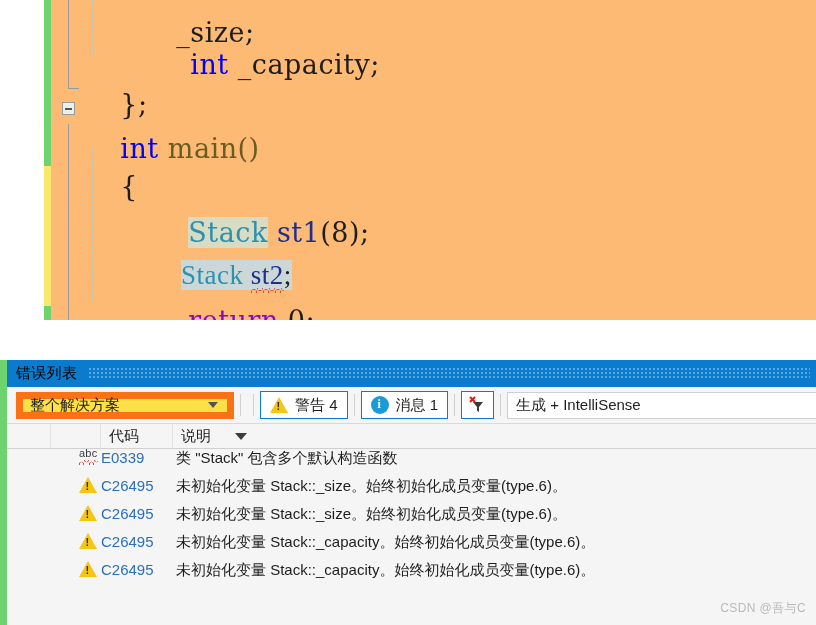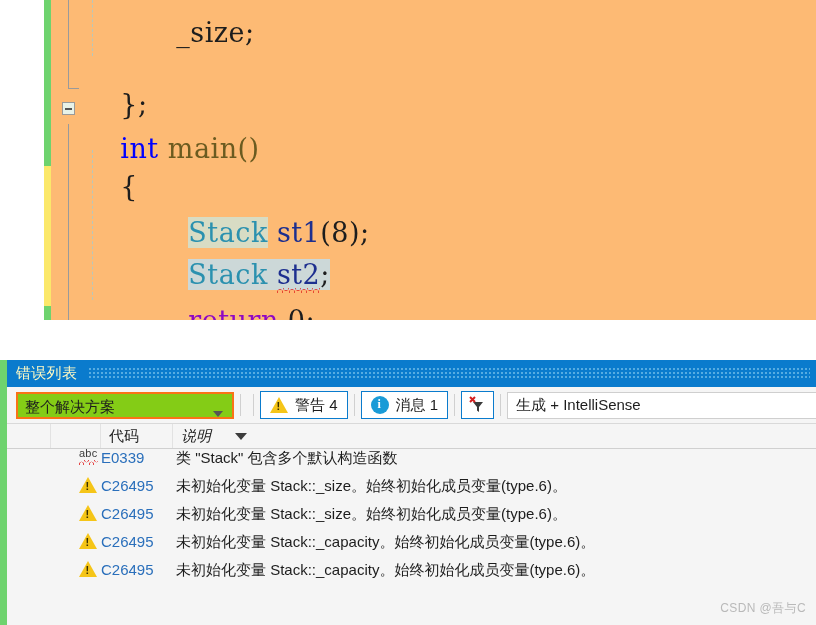"int _capacity;" div.code-line { html: none -> <div> <span>int</span><span> </span><span>_capacity;</span> </div> }
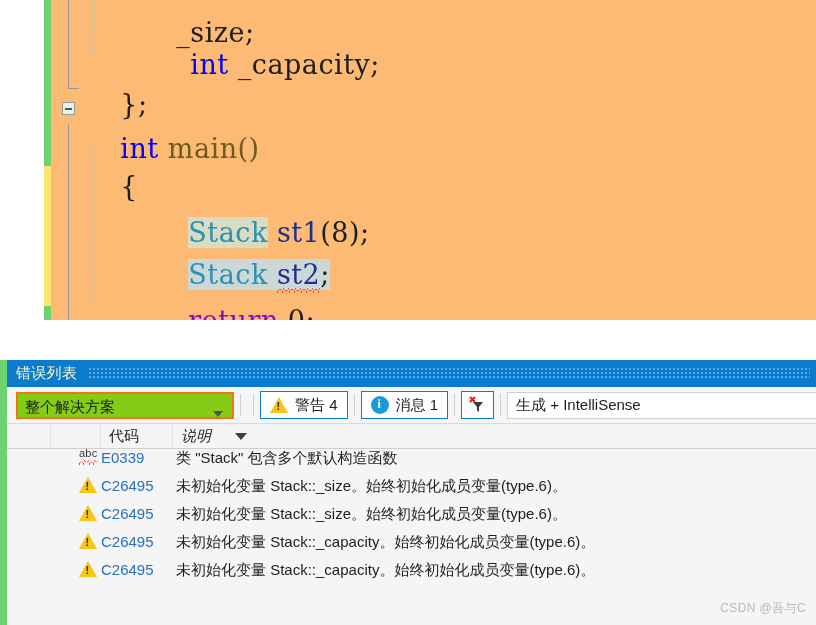"Stack st2;" div.code-line { font-family: none -> Liberation Serif, serif }
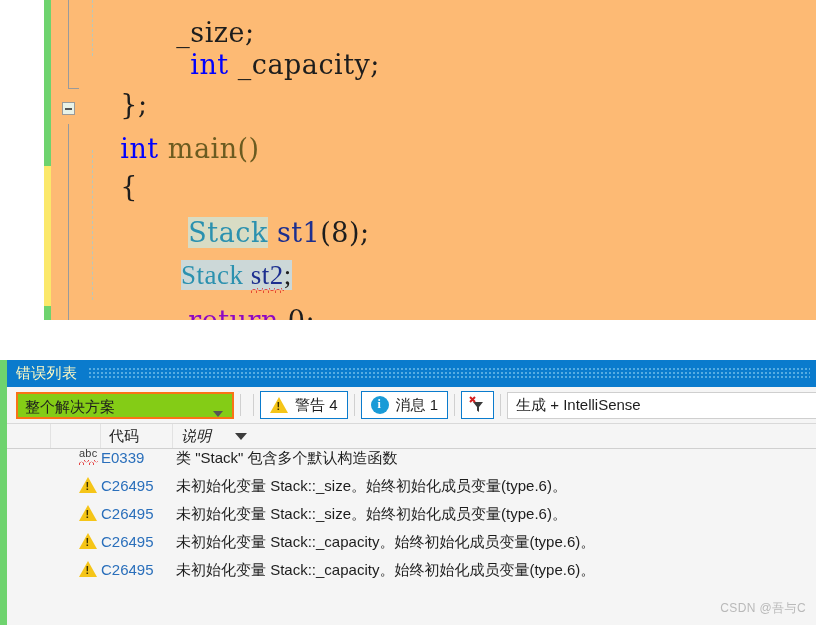"错误列表" .panel-title { color: #fef9c3 -> #000000 }
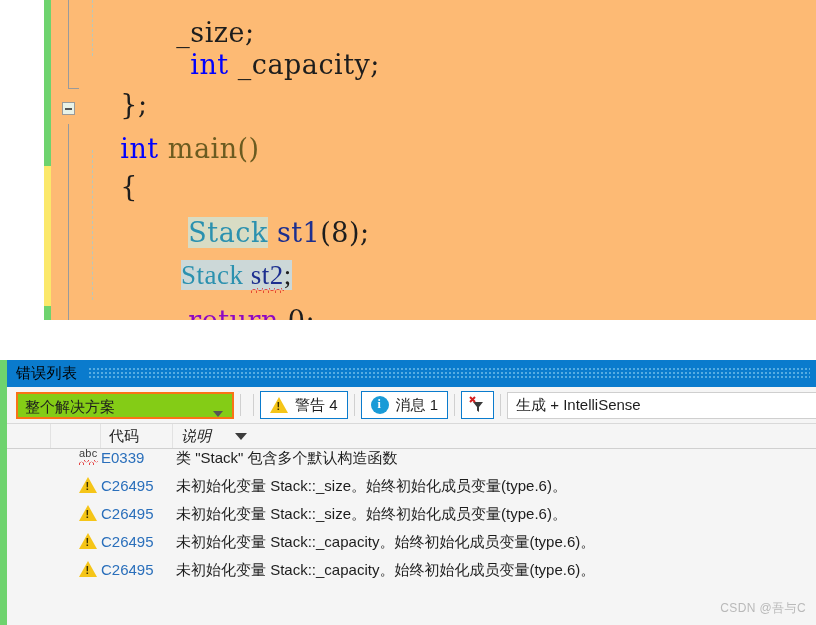"整个解决方案" .combo { align-items: flex-end -> center; background: #84cc16 -> #fde047; border: 2px solid #f97316 -> 7px solid #f97316 }
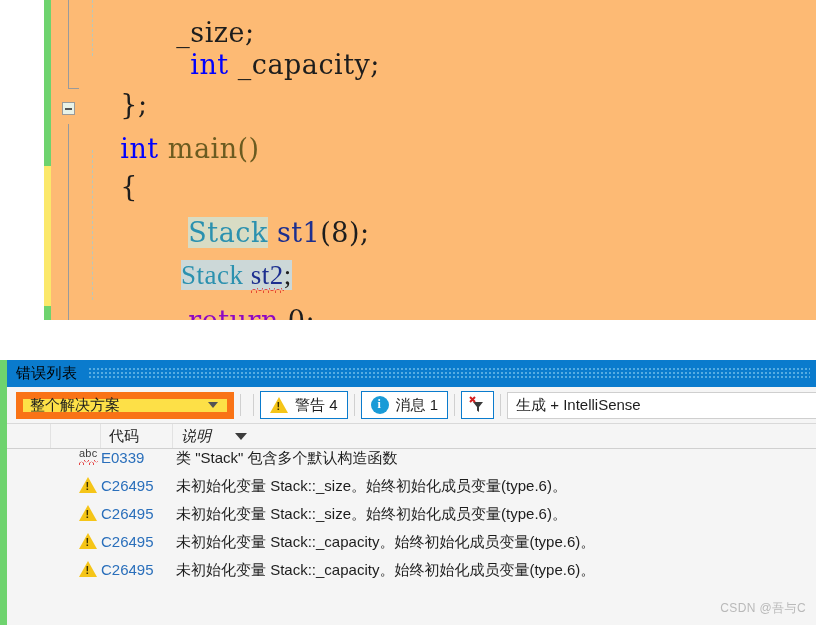"说明" .hc-desc { font-style: italic -> none }
